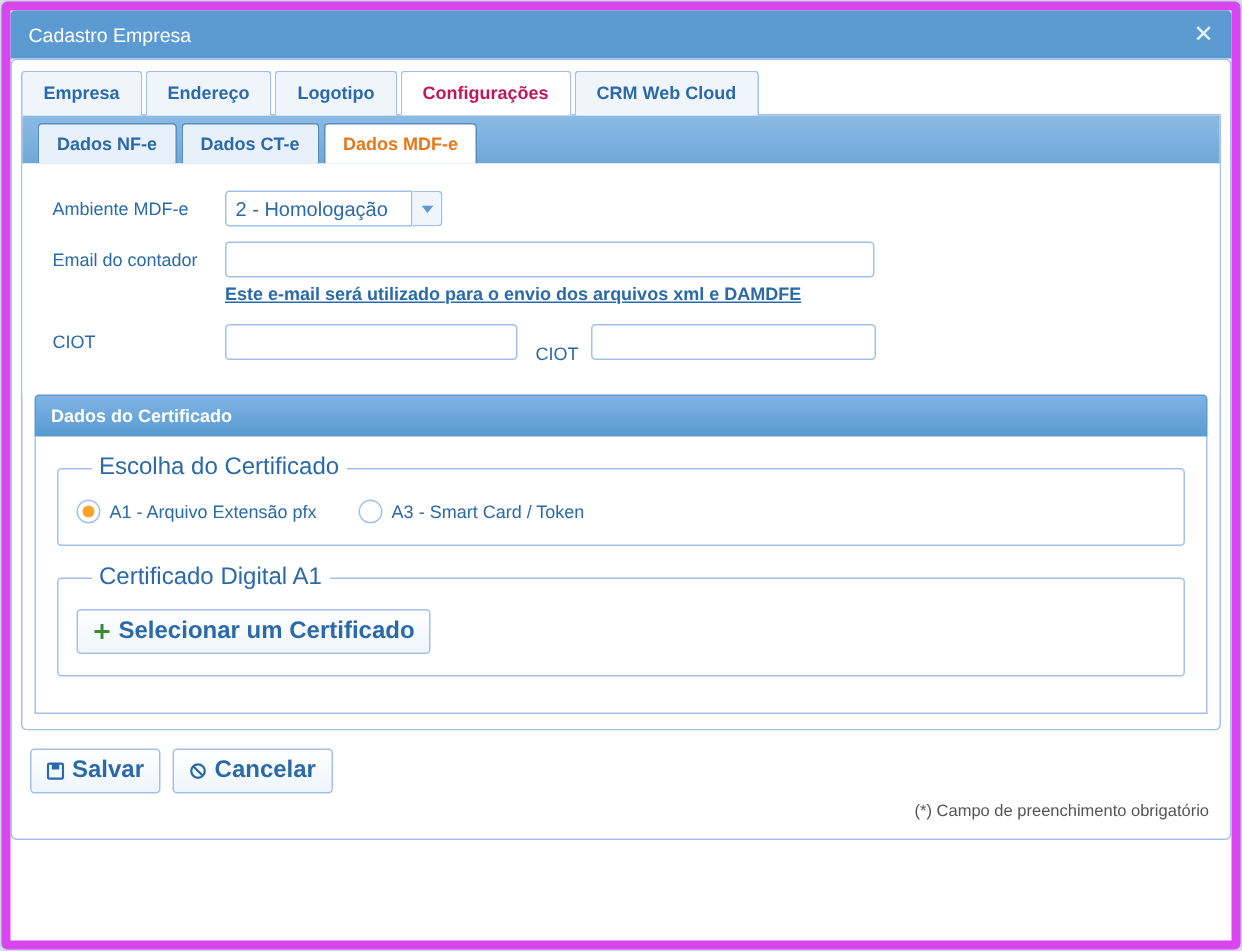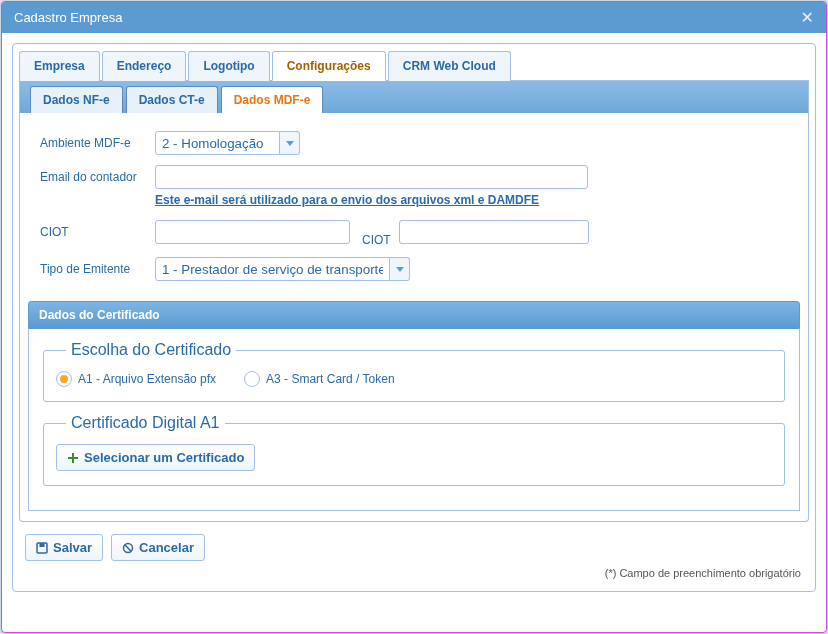"Cadastro Empresa" .dialog { border: 1px solid #d946ef -> 6px solid #d946ef }
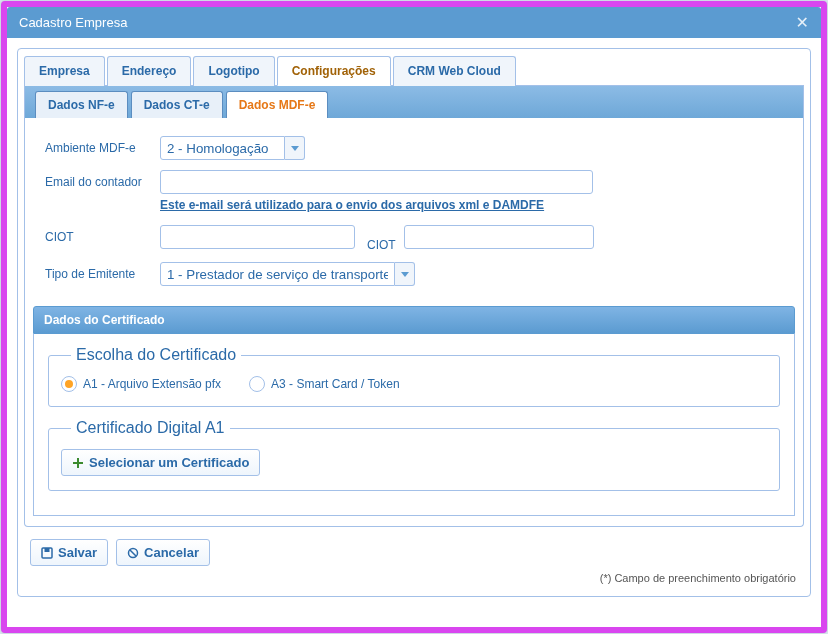"Empresa" .content { padding: 10px -> none }
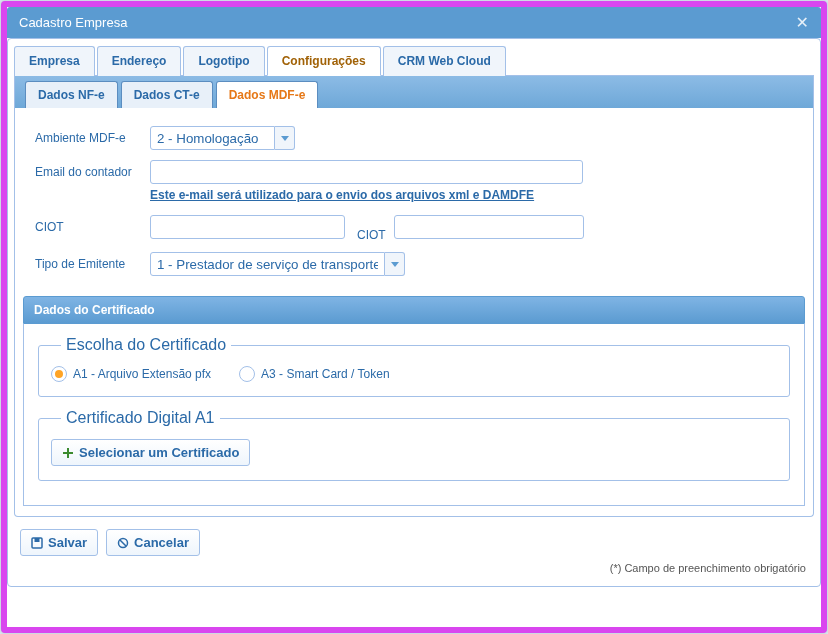"Configurações" .tabs .tab.active { color: #a16207 -> #be185d }
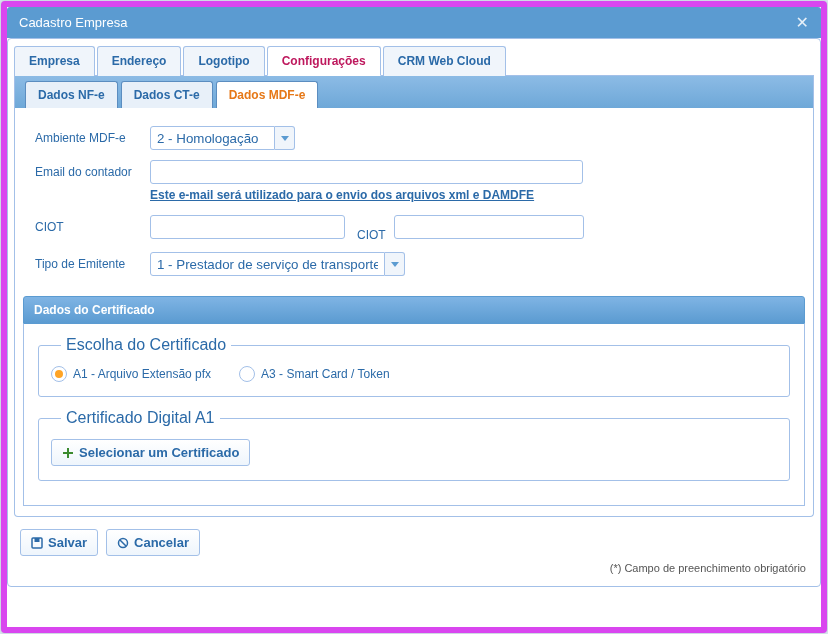"Tipo de Emitente" div.form-row { html: <div> <label>Tipo de Emitente</label> <div> <input> <div> <svg> <path></path> </svg> </div> </div> </div> -> none }
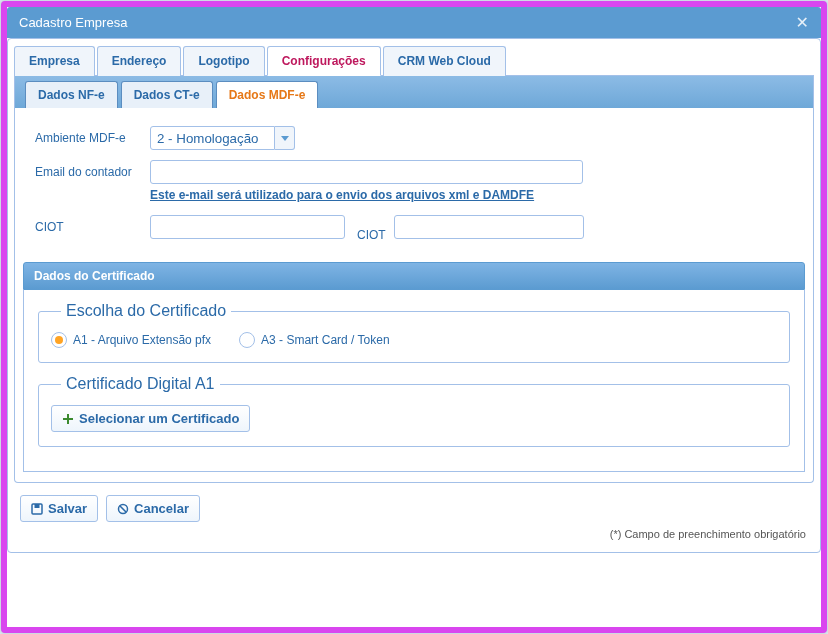"Selecionar um Certificado" .btn { font-size: 13px -> 16px }
